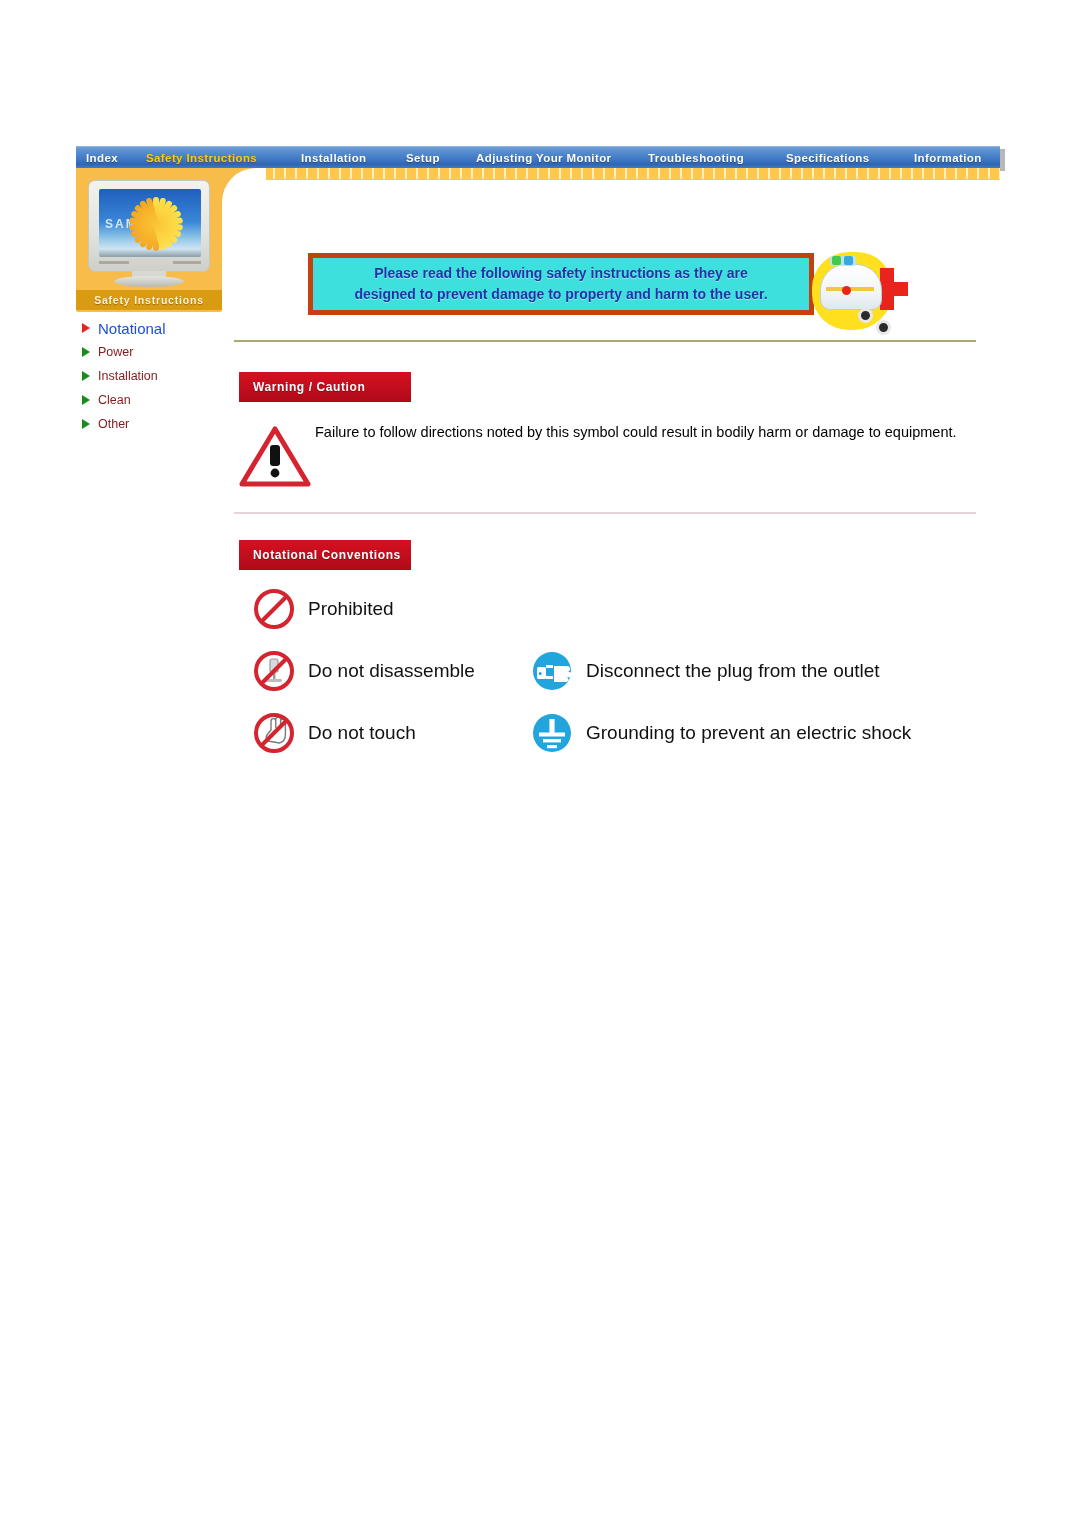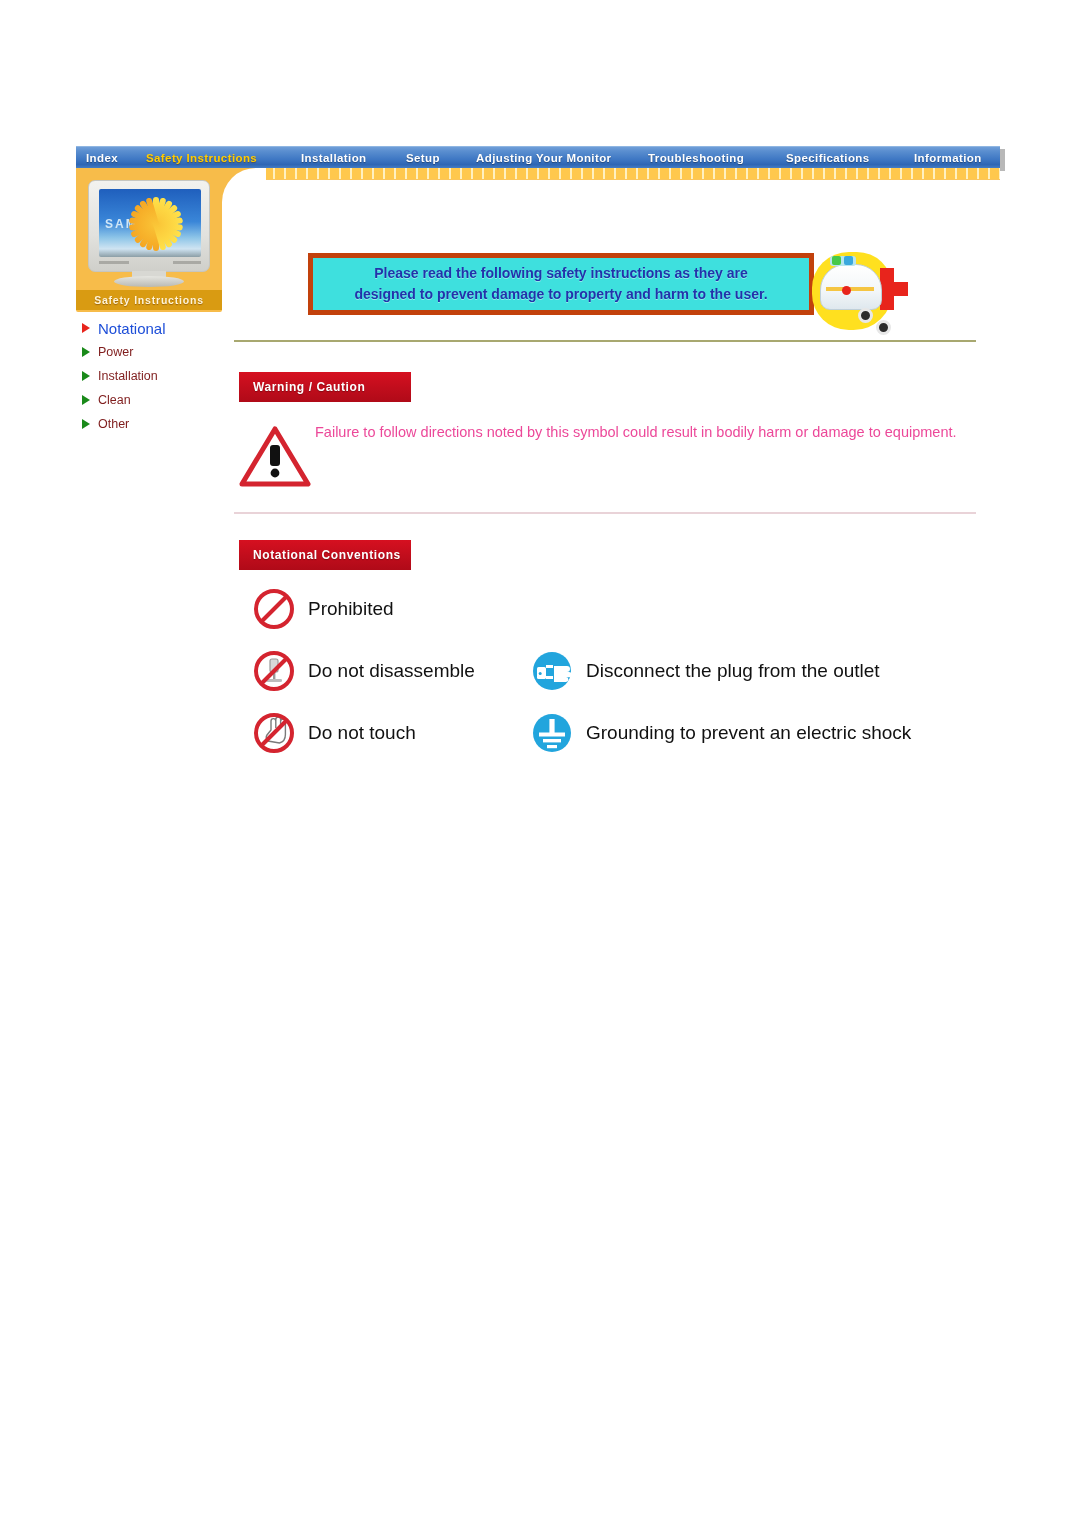"Failure to follow directions noted" .warn-text { color: #ec4899 -> #000000 }
